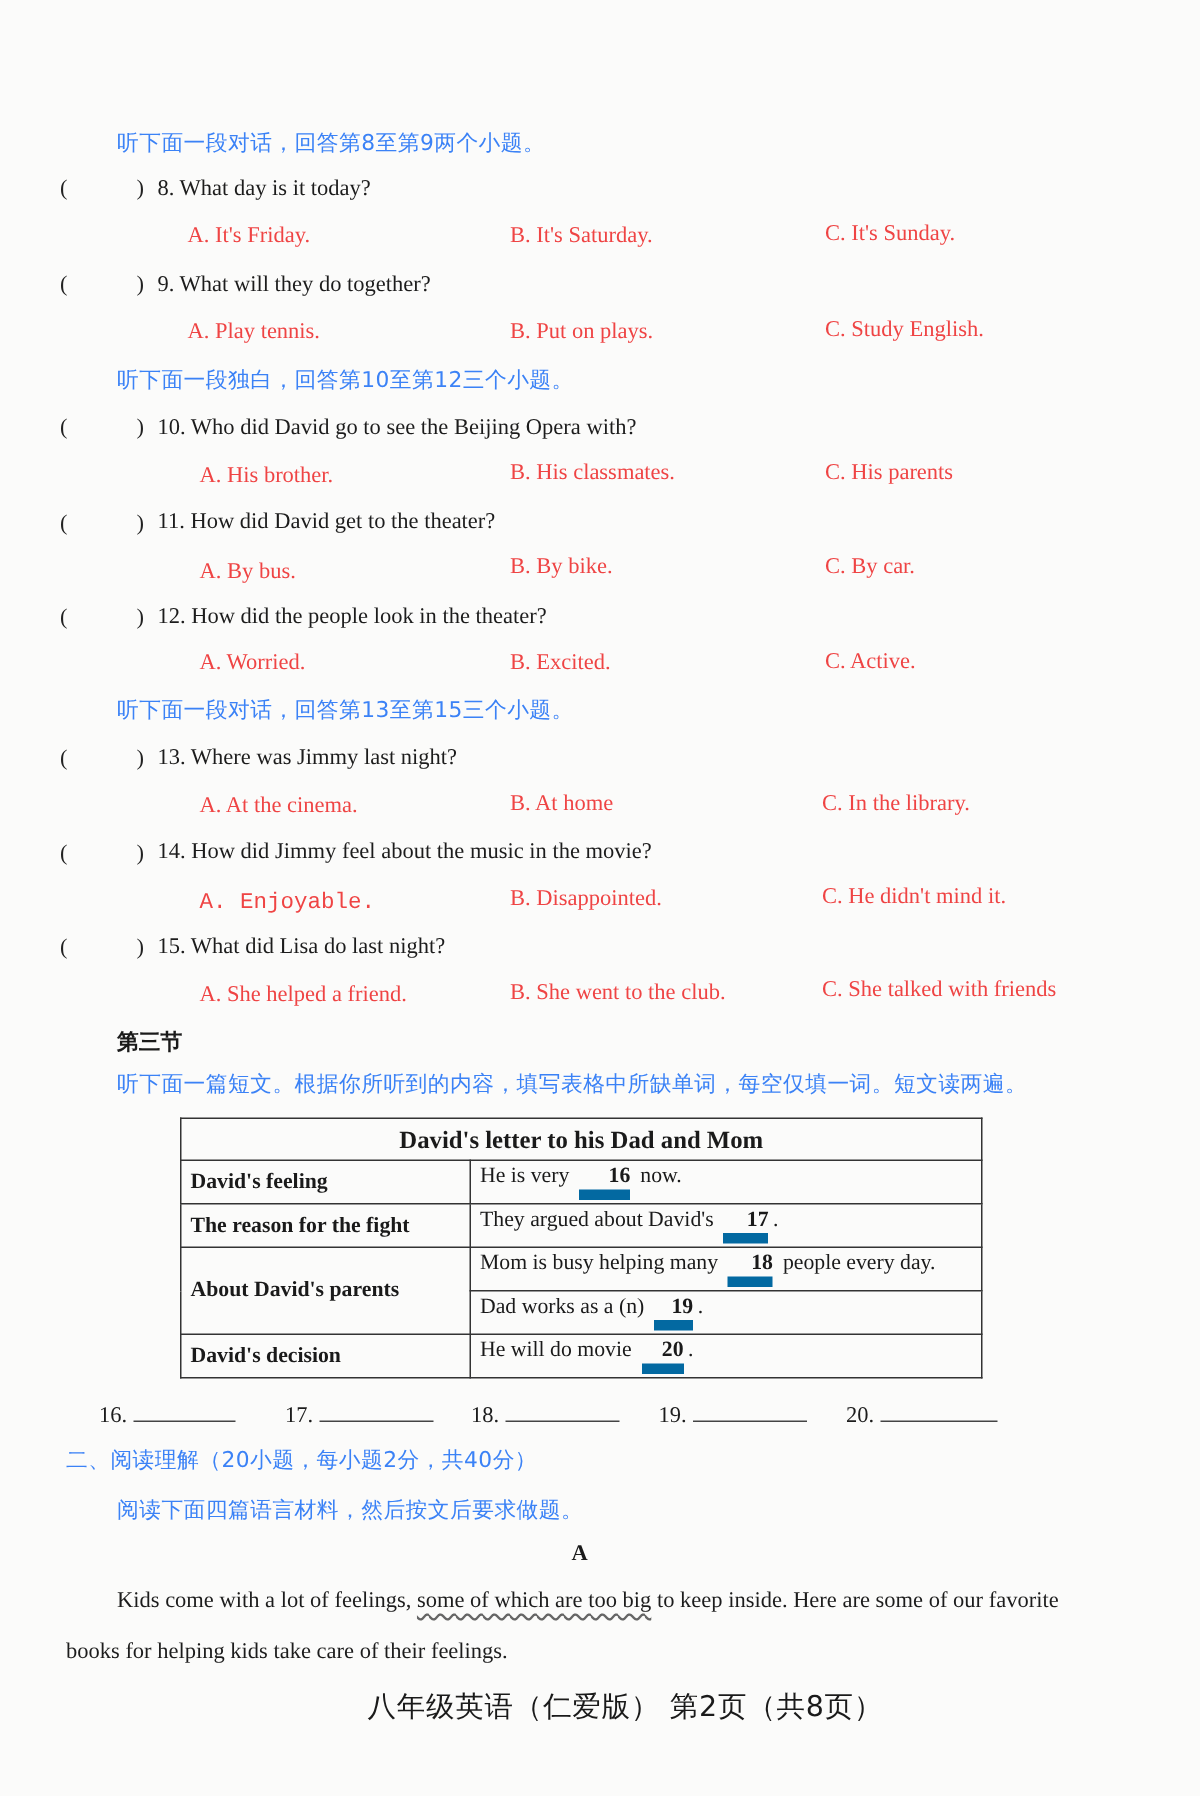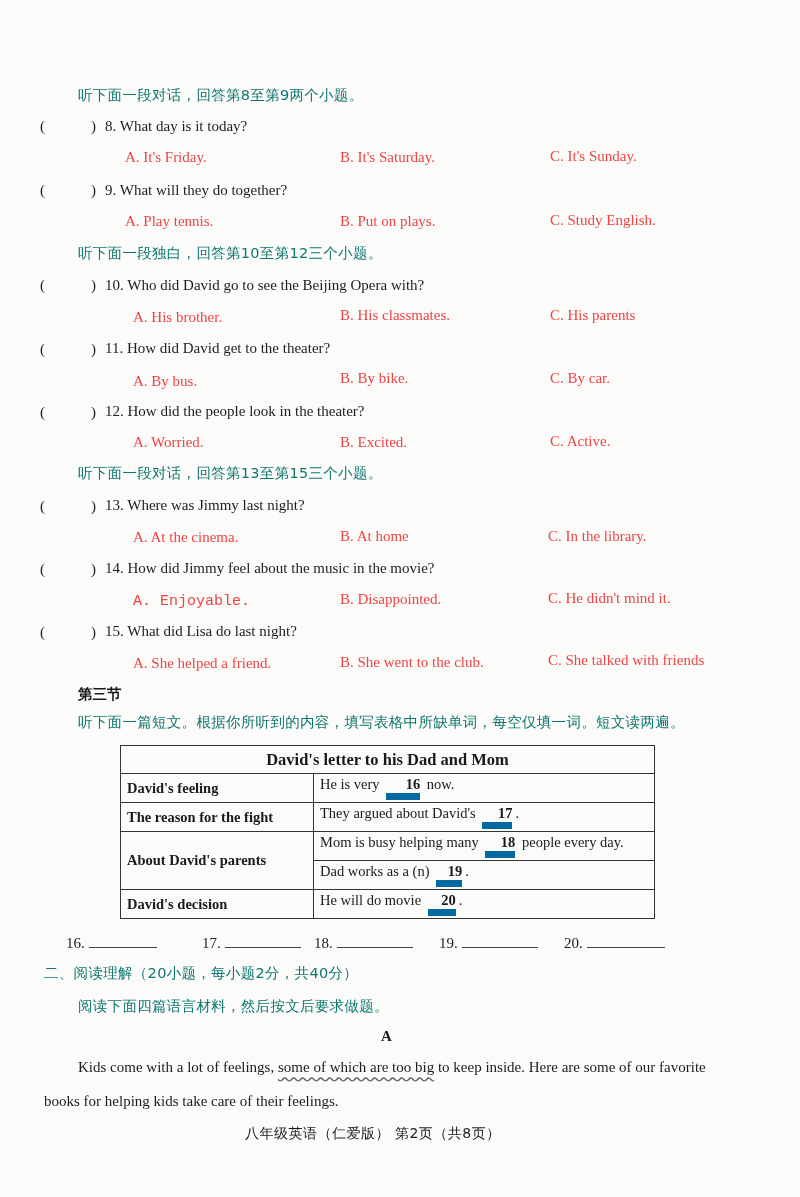"听下面一段对话，回答第8至第9两个小题。" .instr { color: #0f766e -> #3b82f6 }
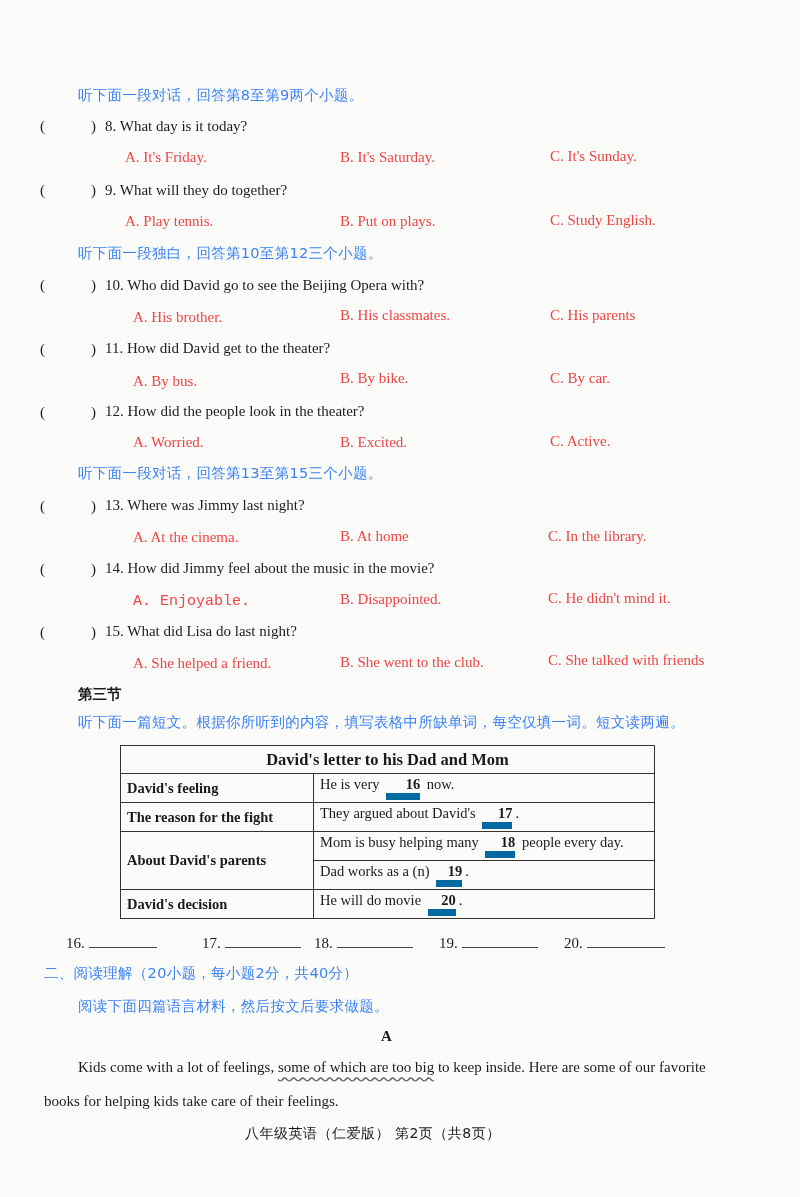"17." div.abs { margin-left: 12px -> none }
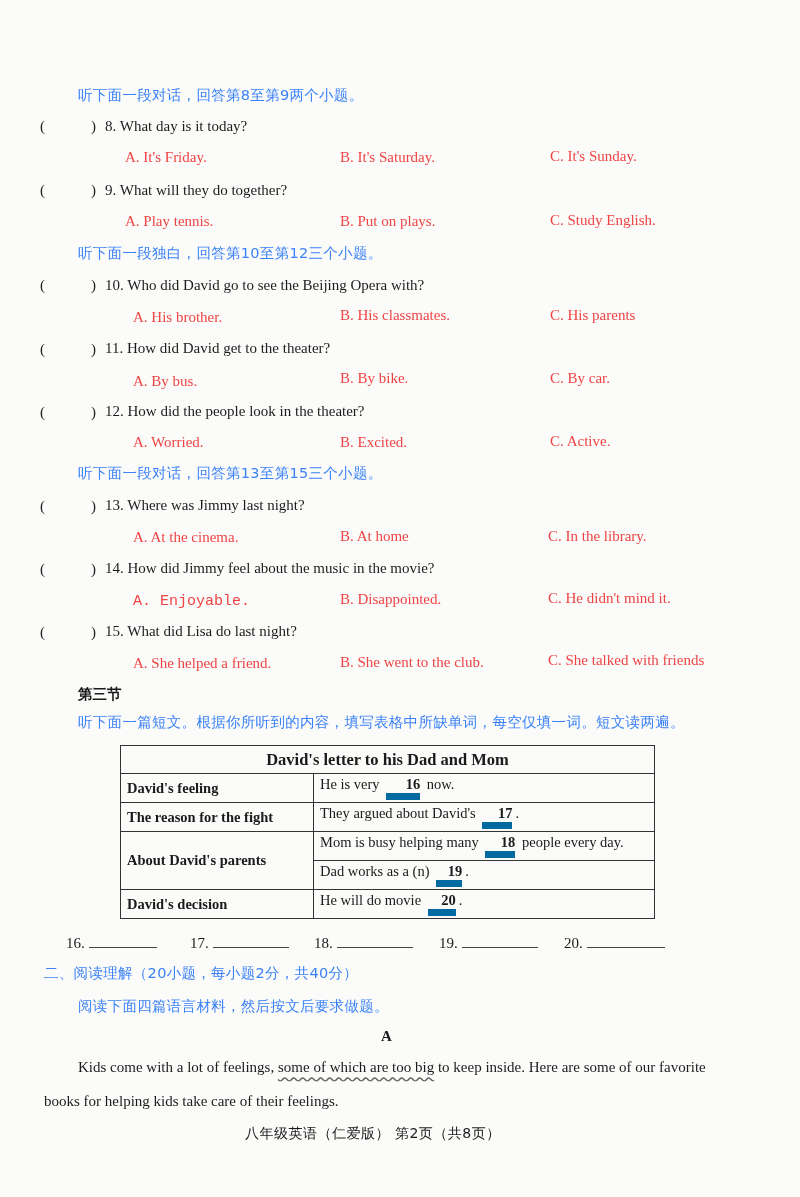"八年级英语（仁爱版） 第2页（共8页）" .footer { font-size: 14px -> 19px }
